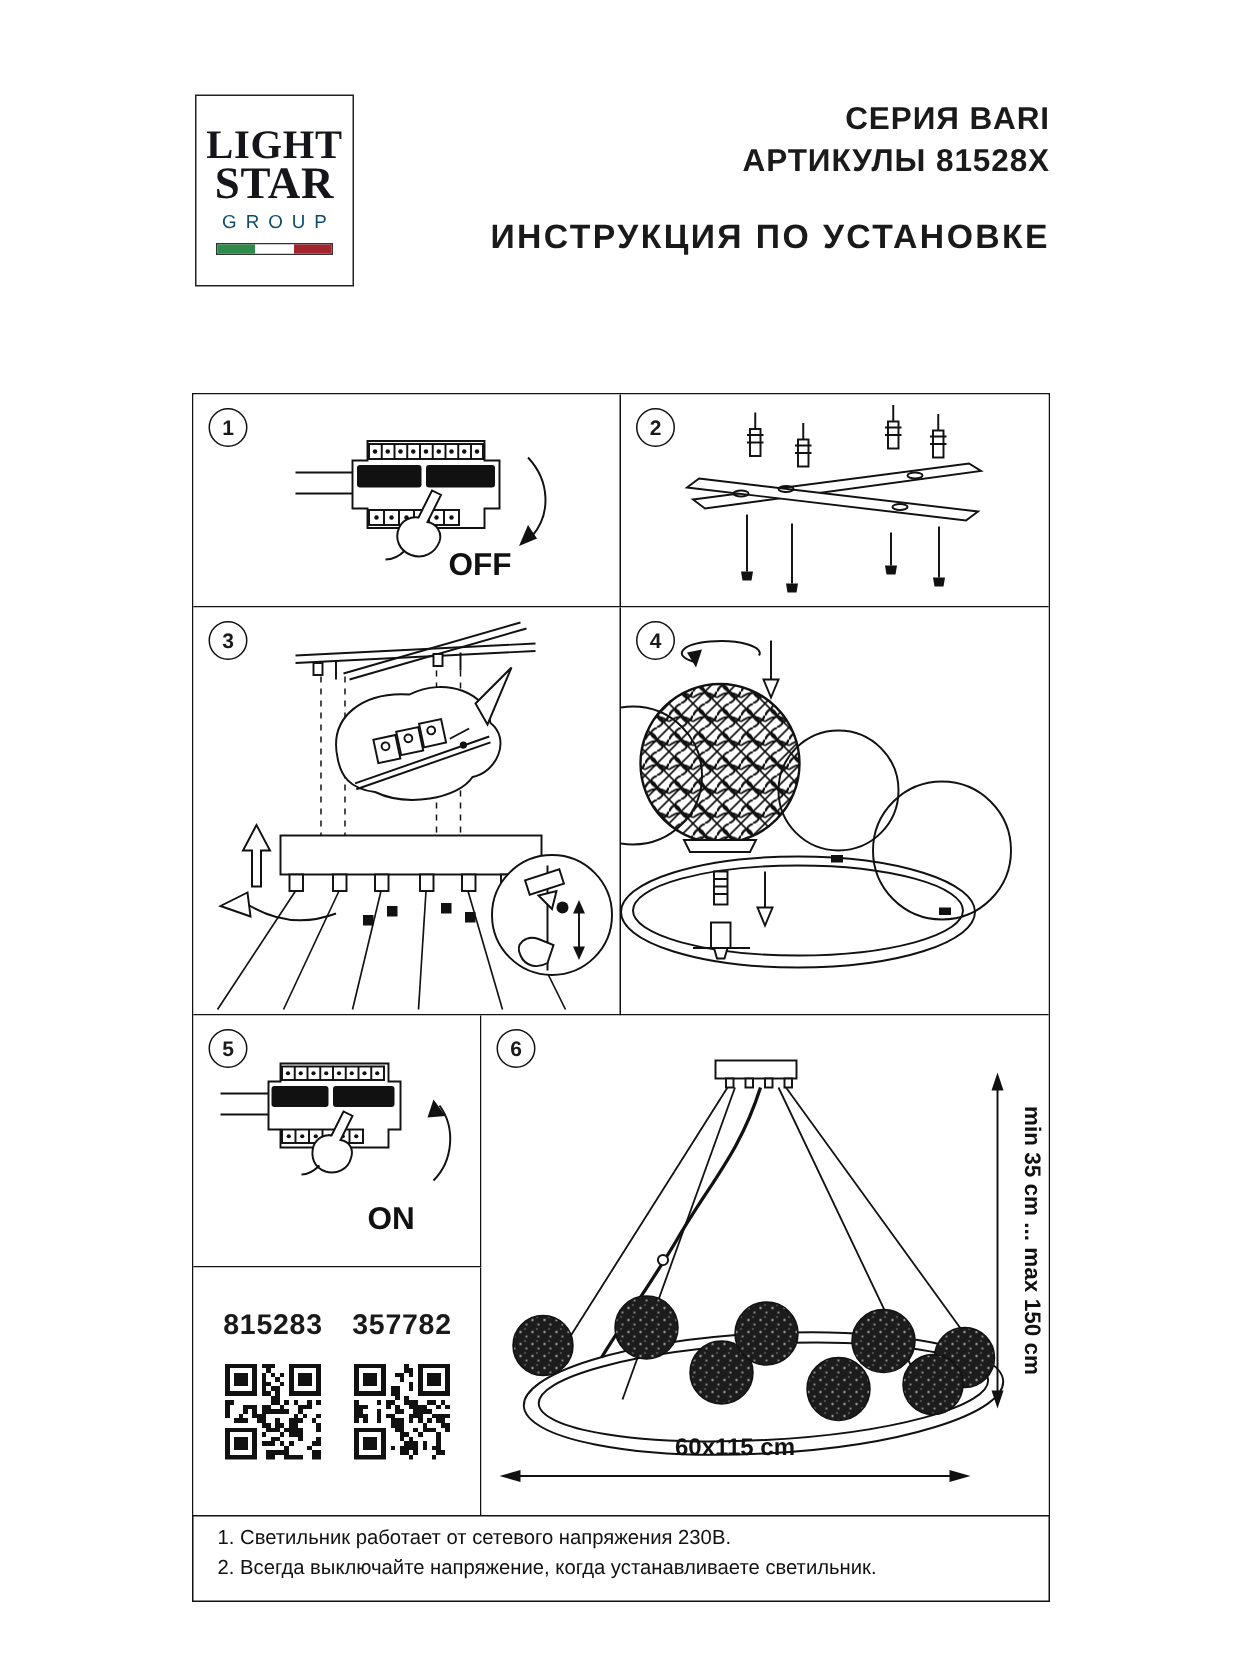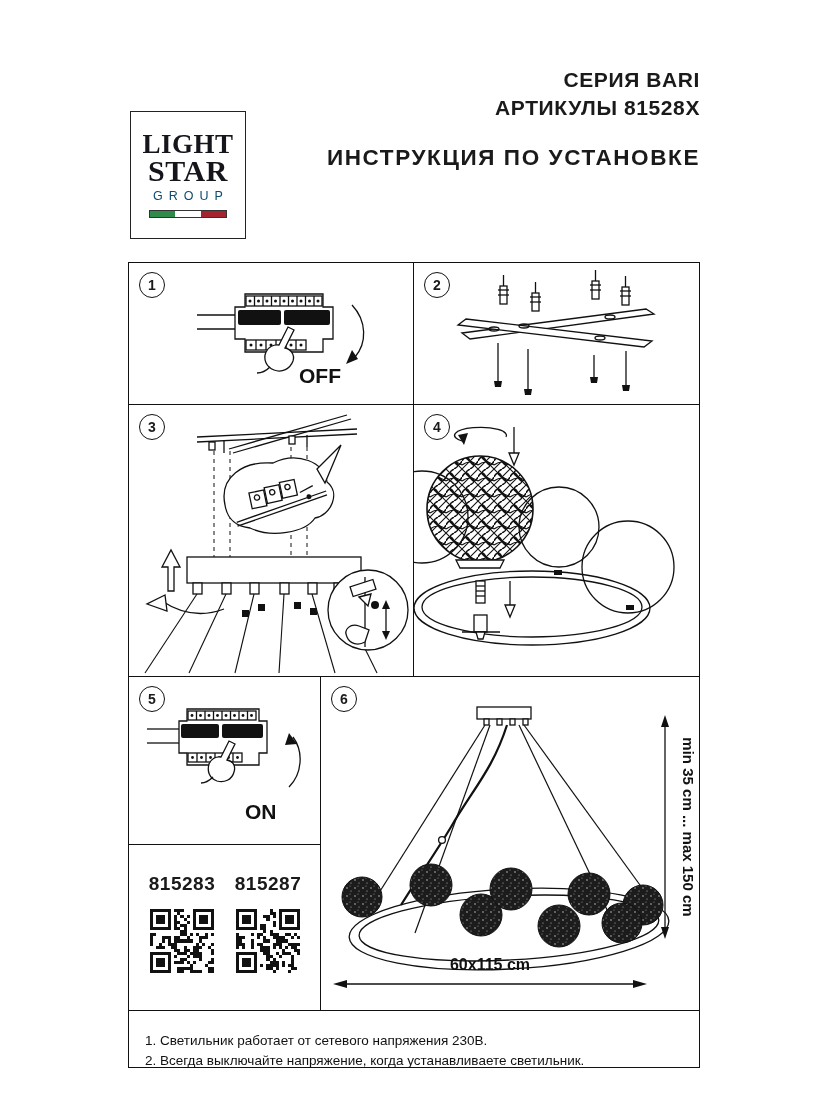"LIGHT" .logo-box { margin-top: 48px -> none; width: 116px -> 106px }
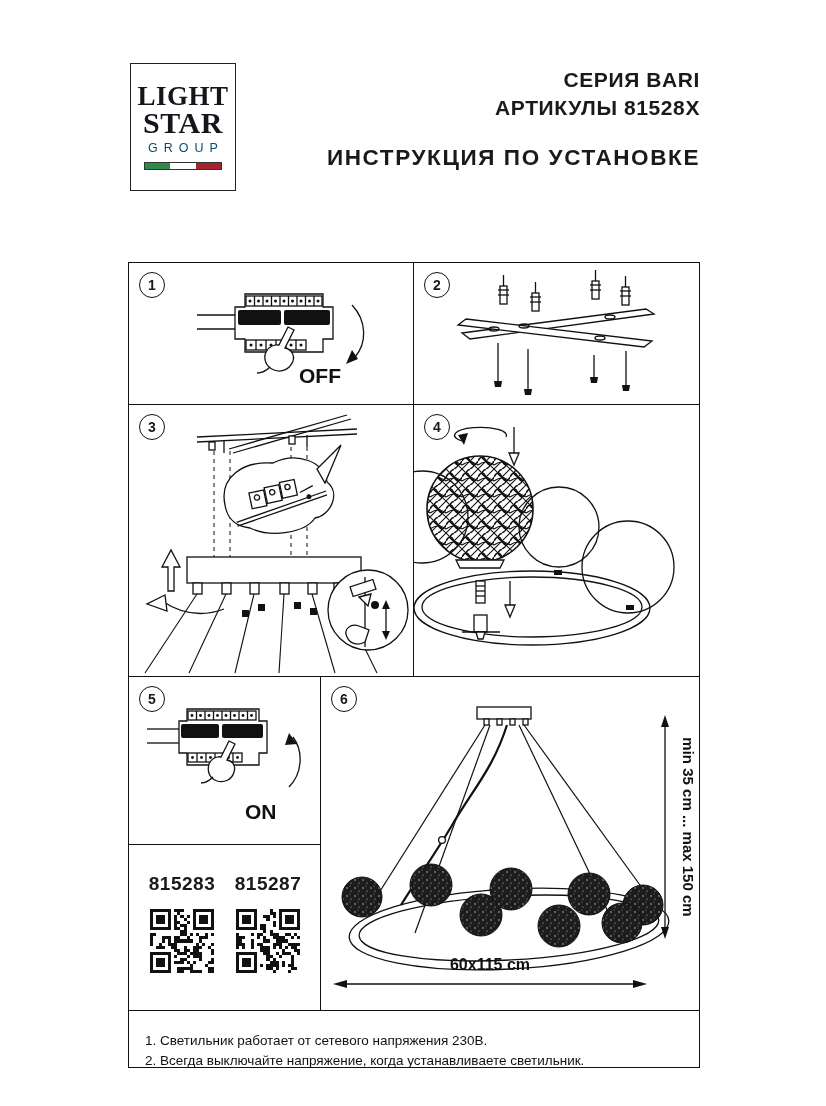"815287" div.art { text: 815287 -> 357782 }
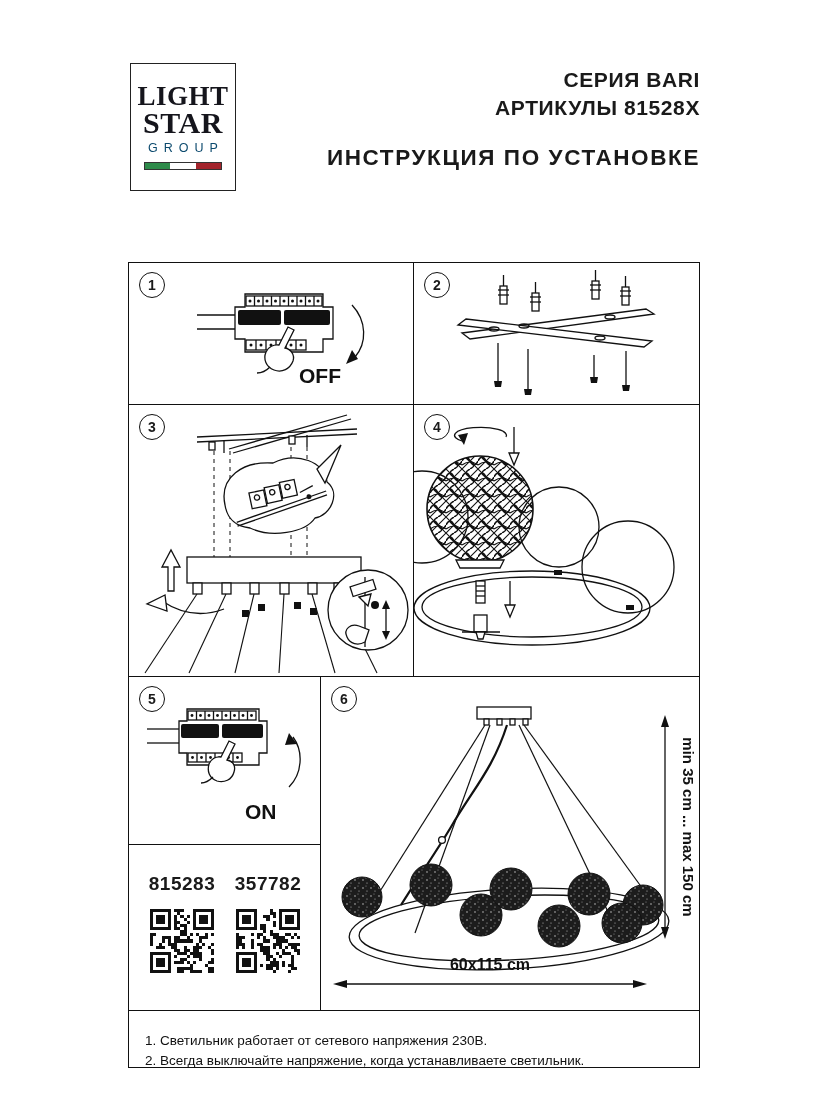"1. Светильник работает от сетевого" .footer { padding: 20px 16px 0 -> 4px 16px 0 }
